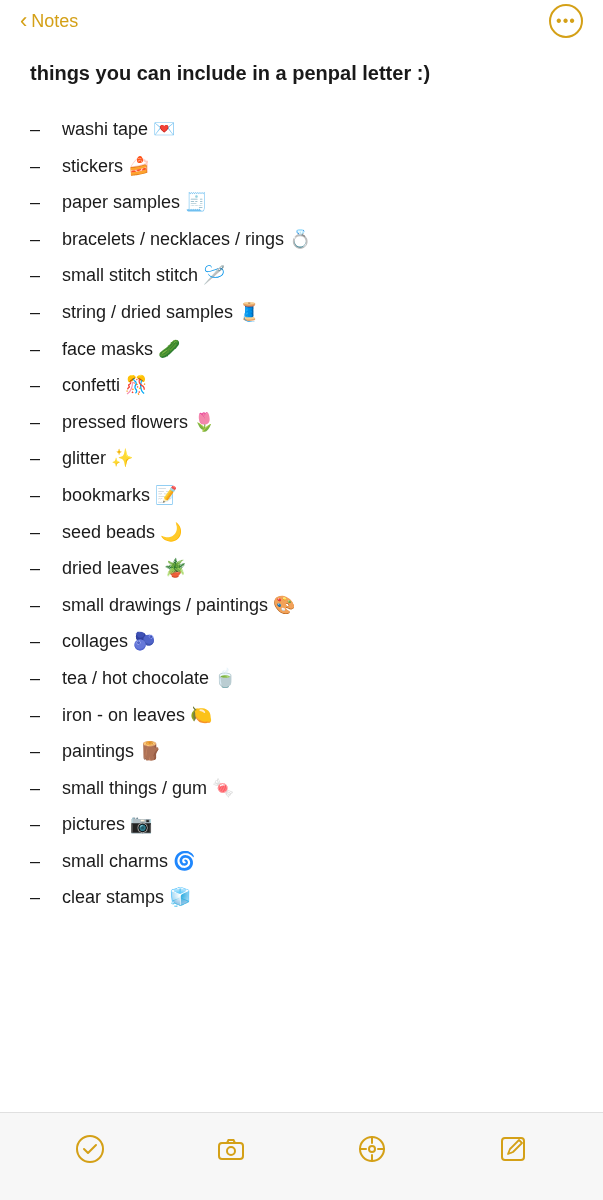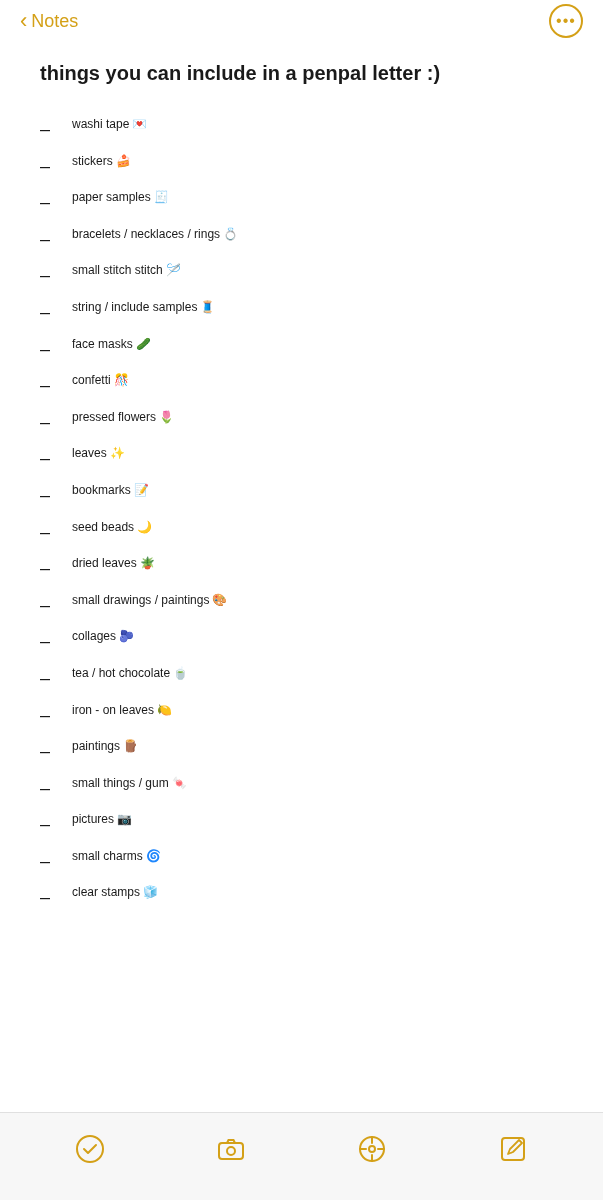"things you can include in" .note-content { padding: 10px 30px 120px 40px -> 10px 30px 120px 30px }
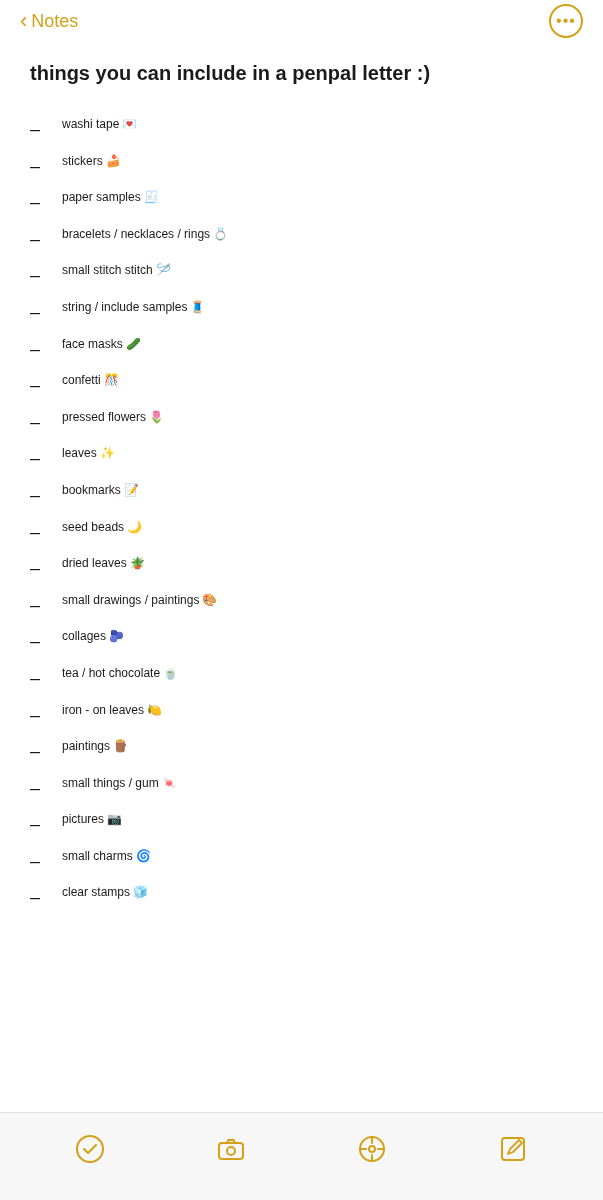"washi tape 💌" .item-text { font-size: 12px -> 18px }
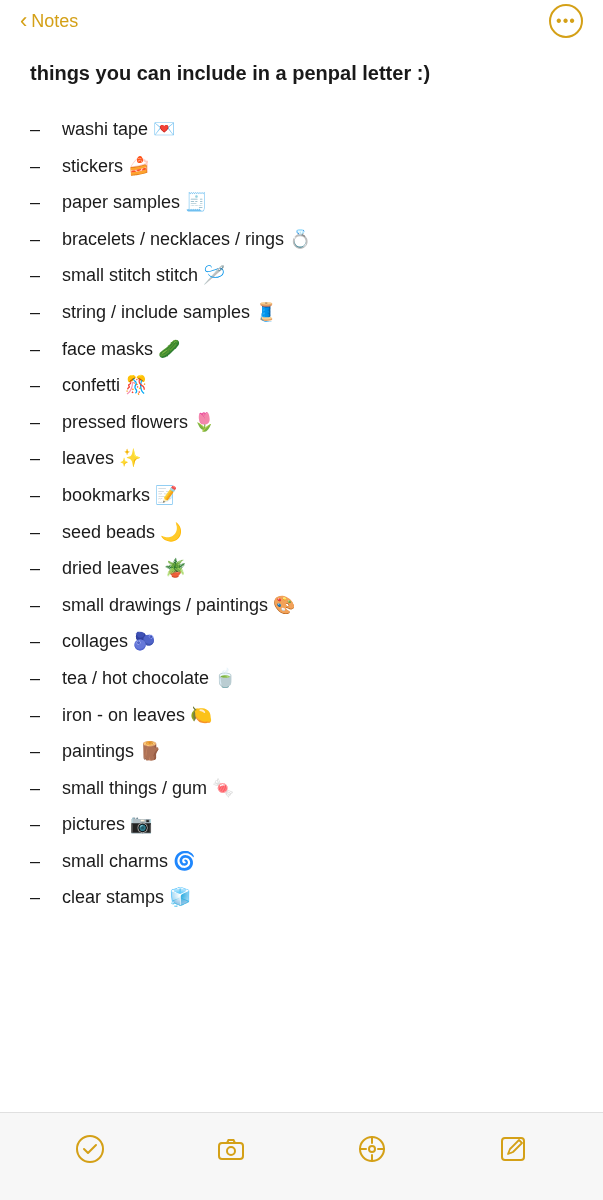"string / include samples 🧵" span.item-text { text: include -> dried }
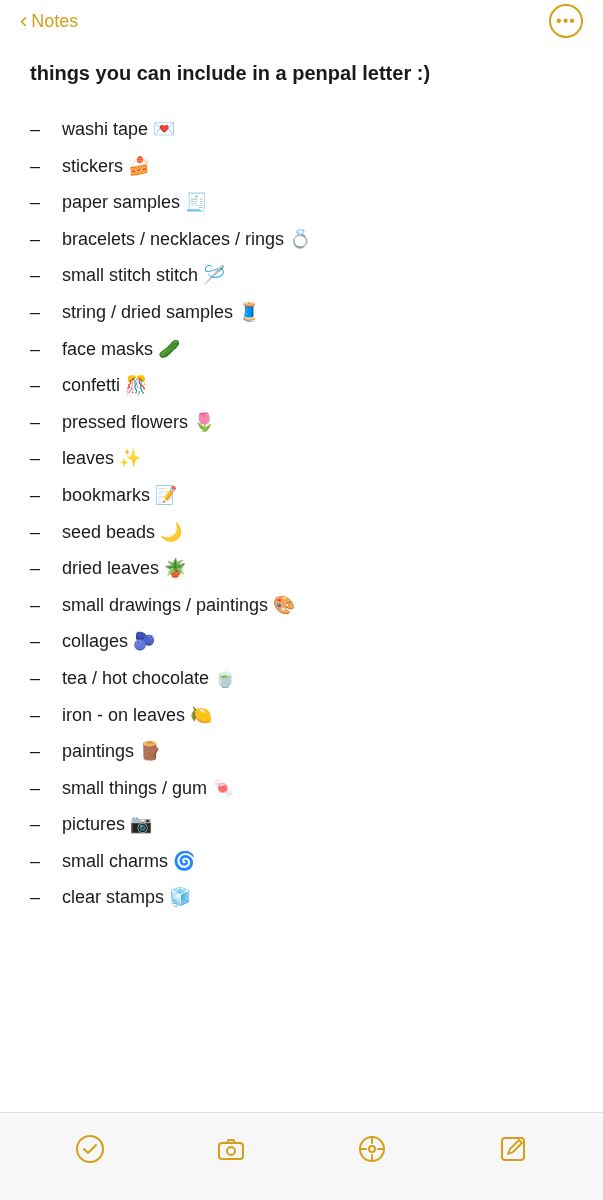"leaves ✨" span.item-text { text: leaves -> glitter }
